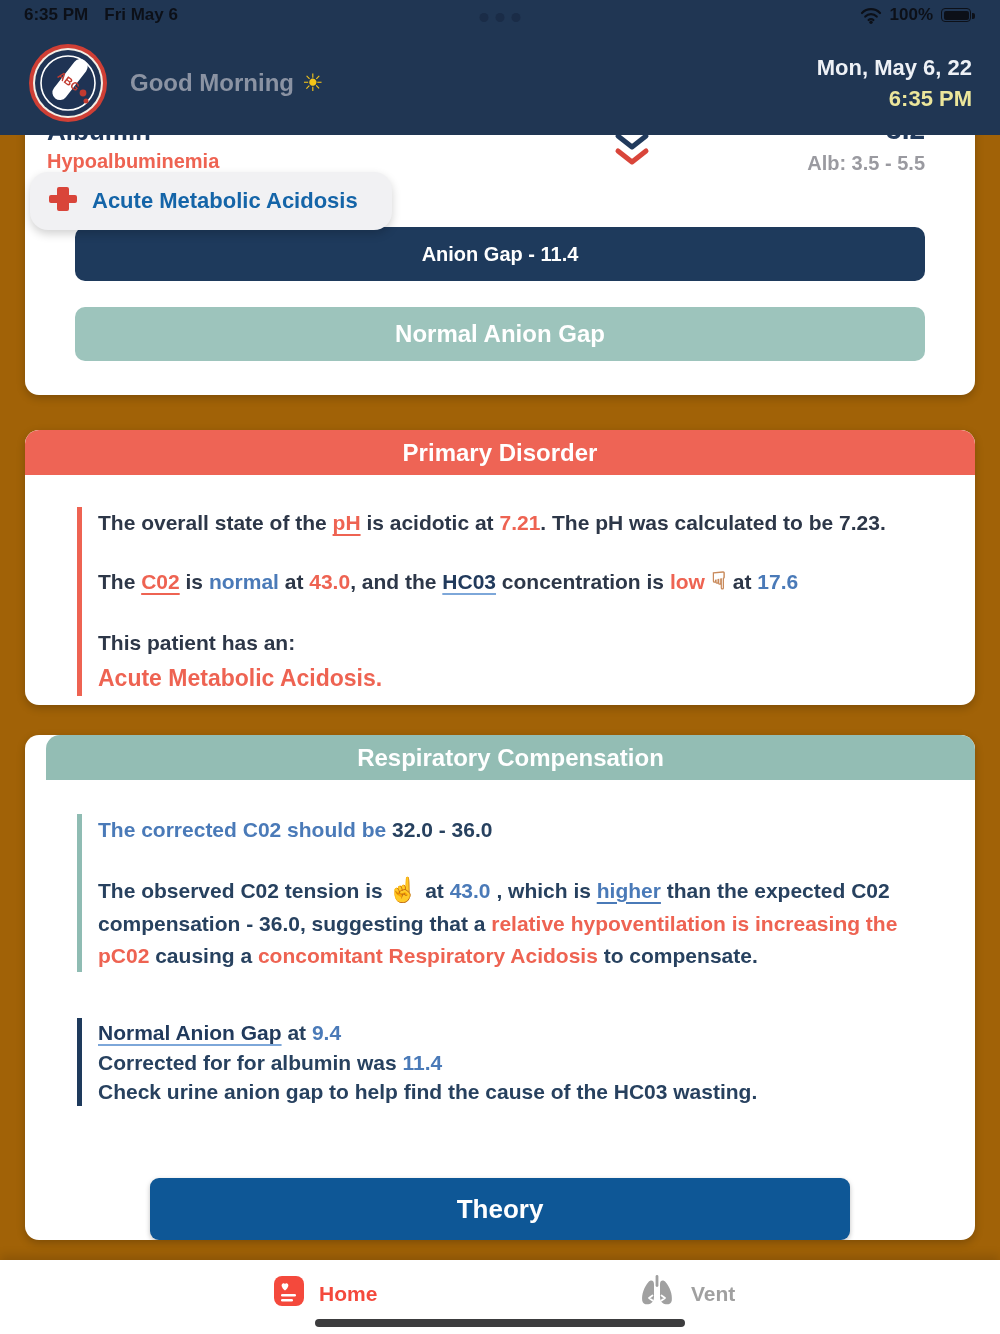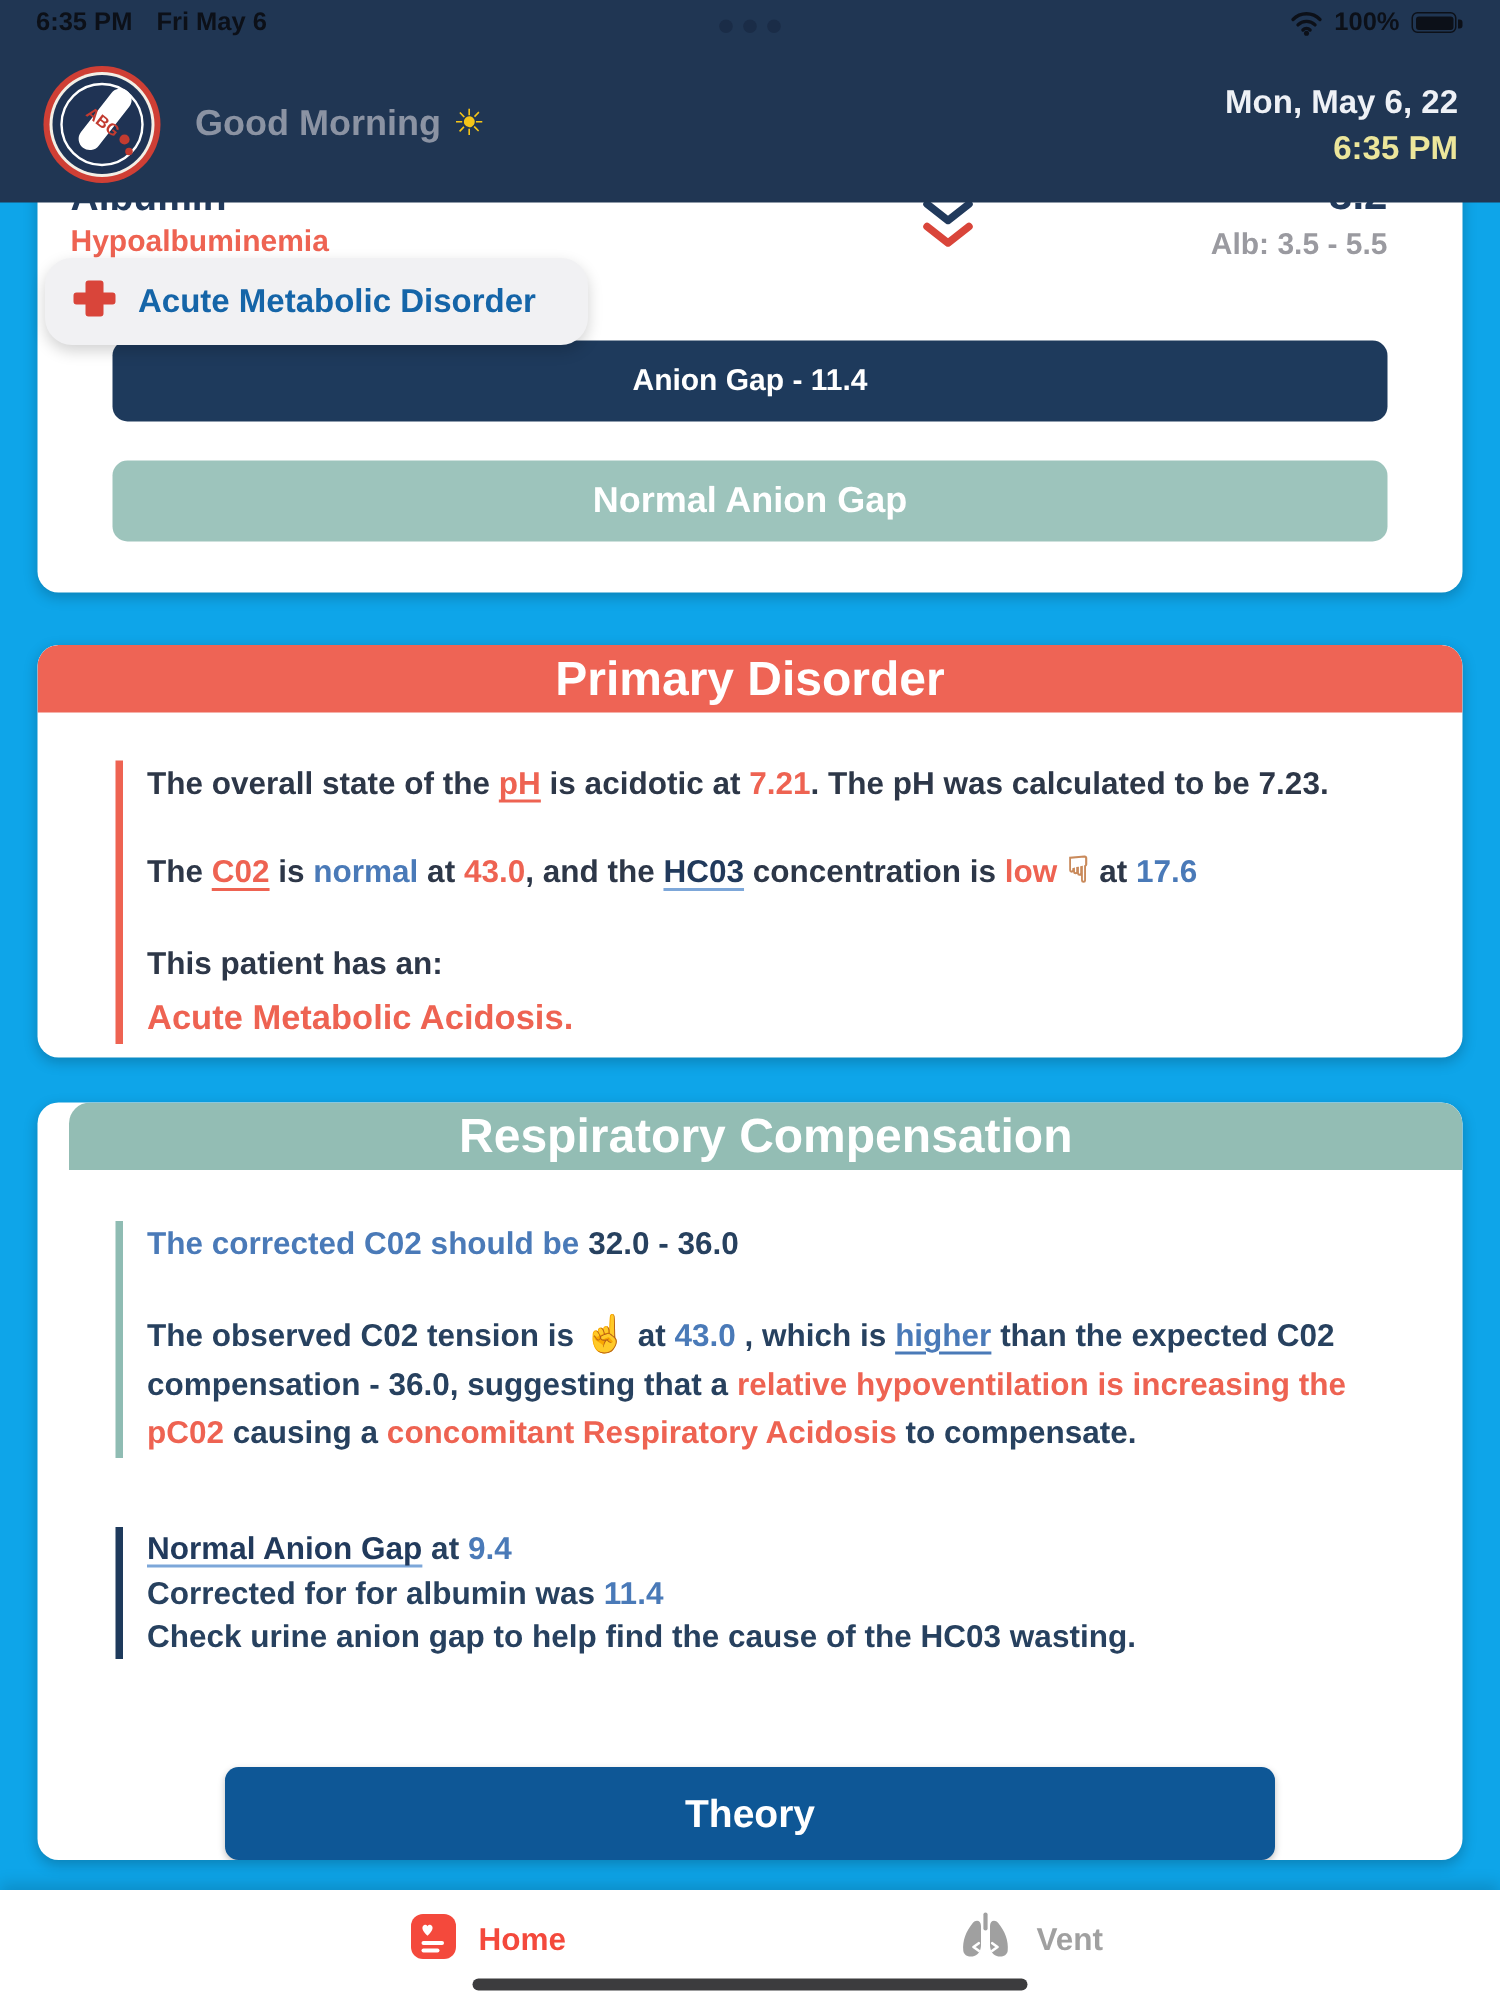"6:35 PM" .screen { background: #0ea5e9 -> #a16207 }
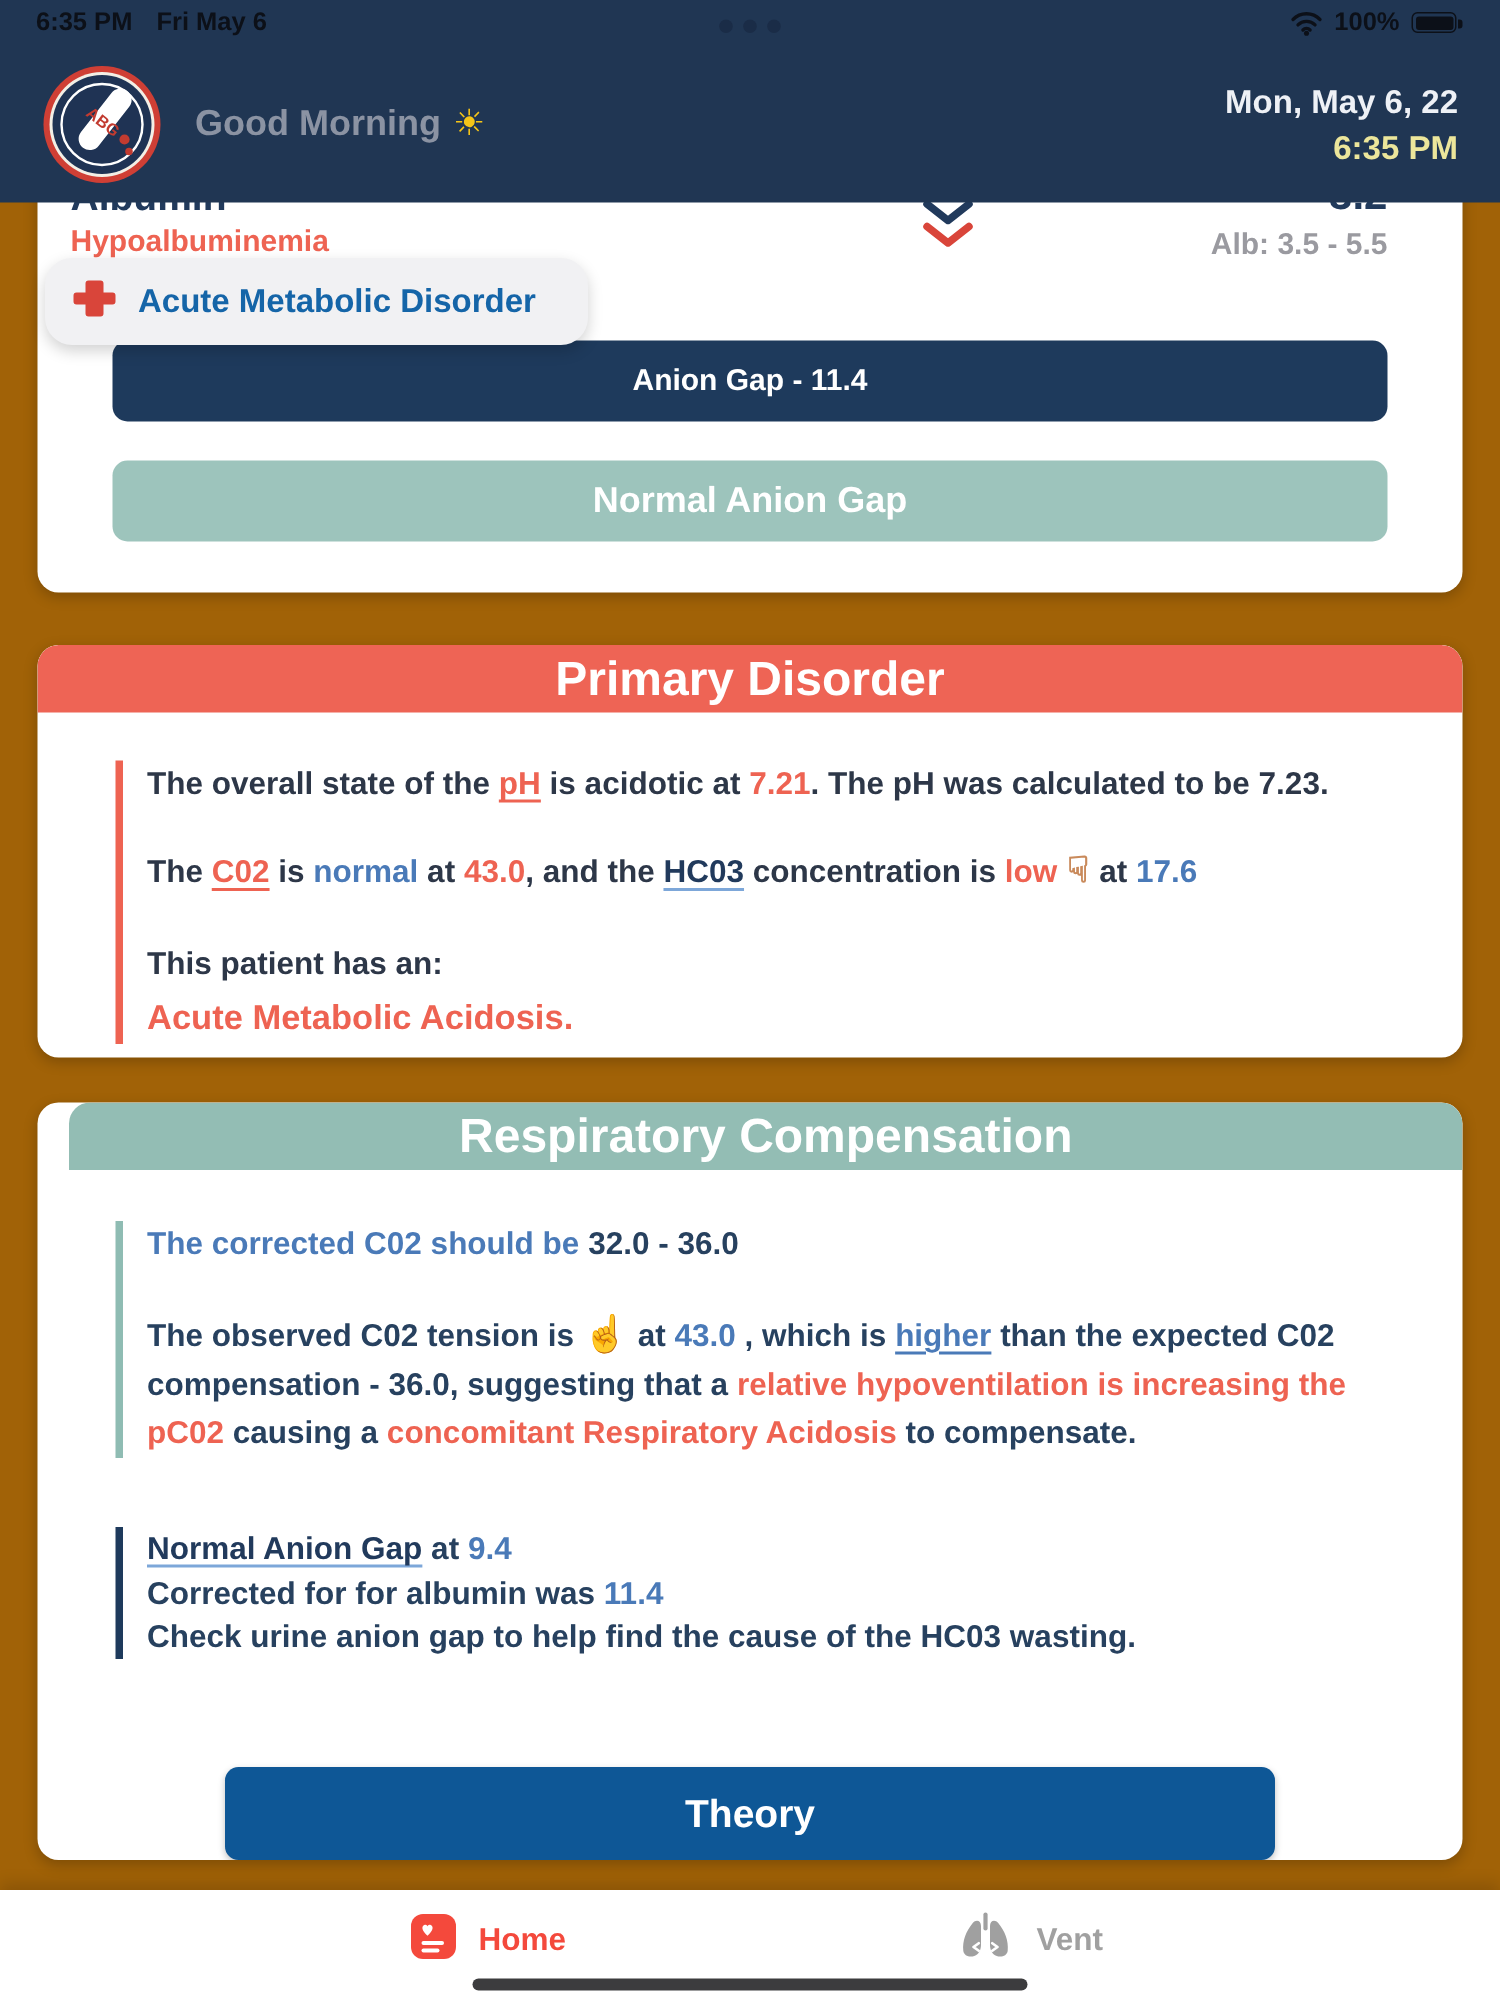"Acute Metabolic Disorder" span.badge-label { text: Disorder -> Acidosis }
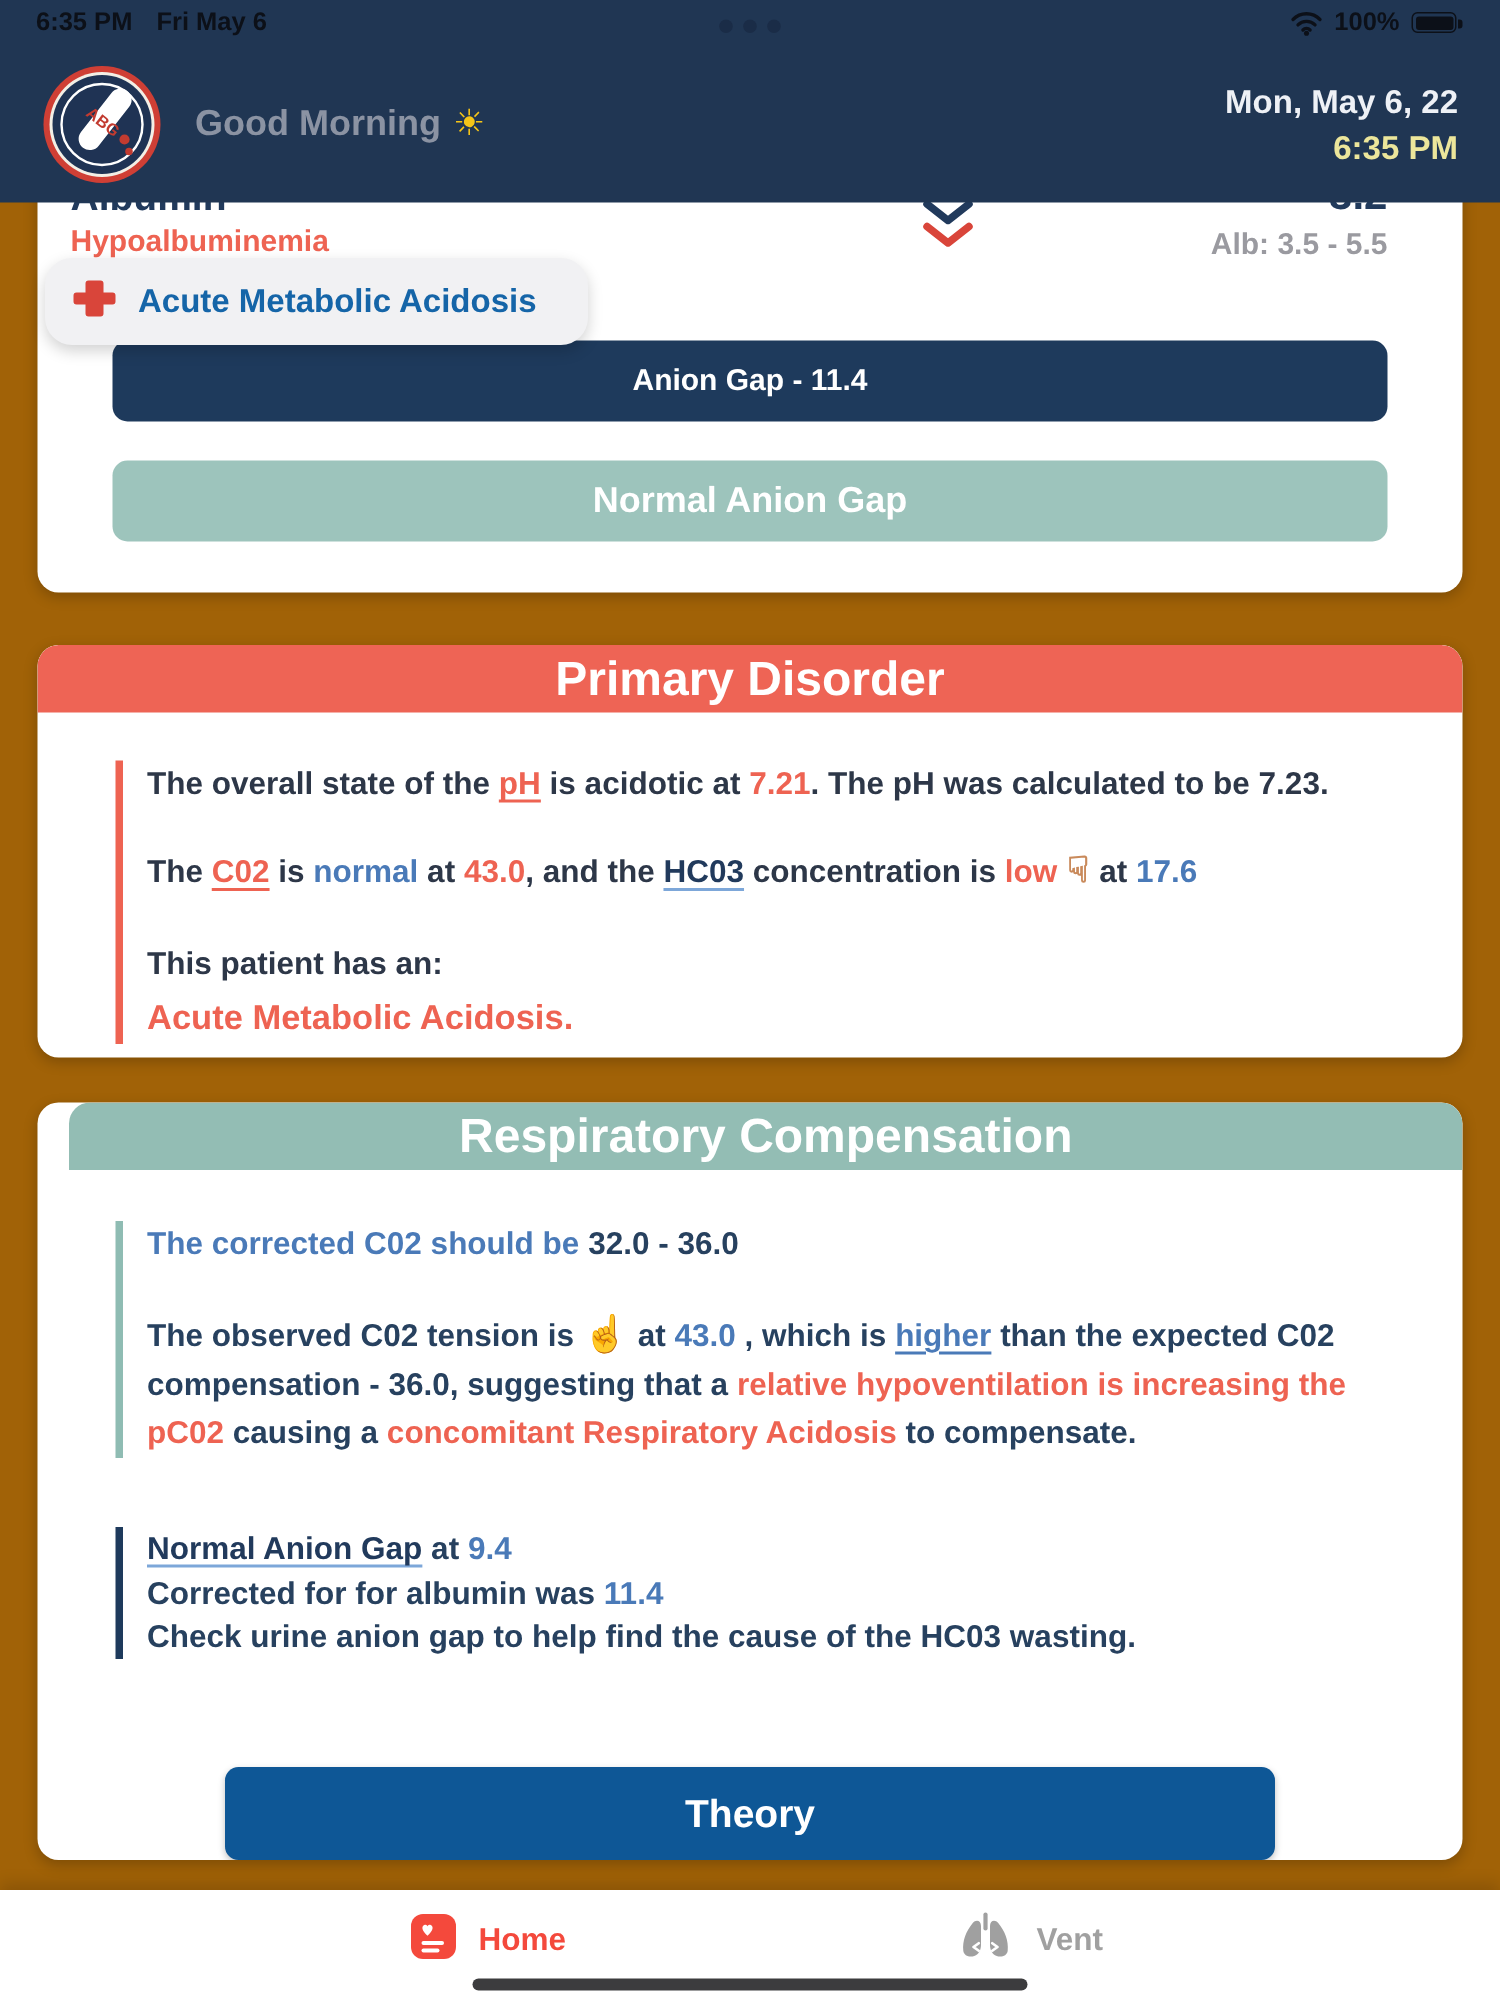"Primary Disorder" .sec-head { font-size: 32px -> 24px }
